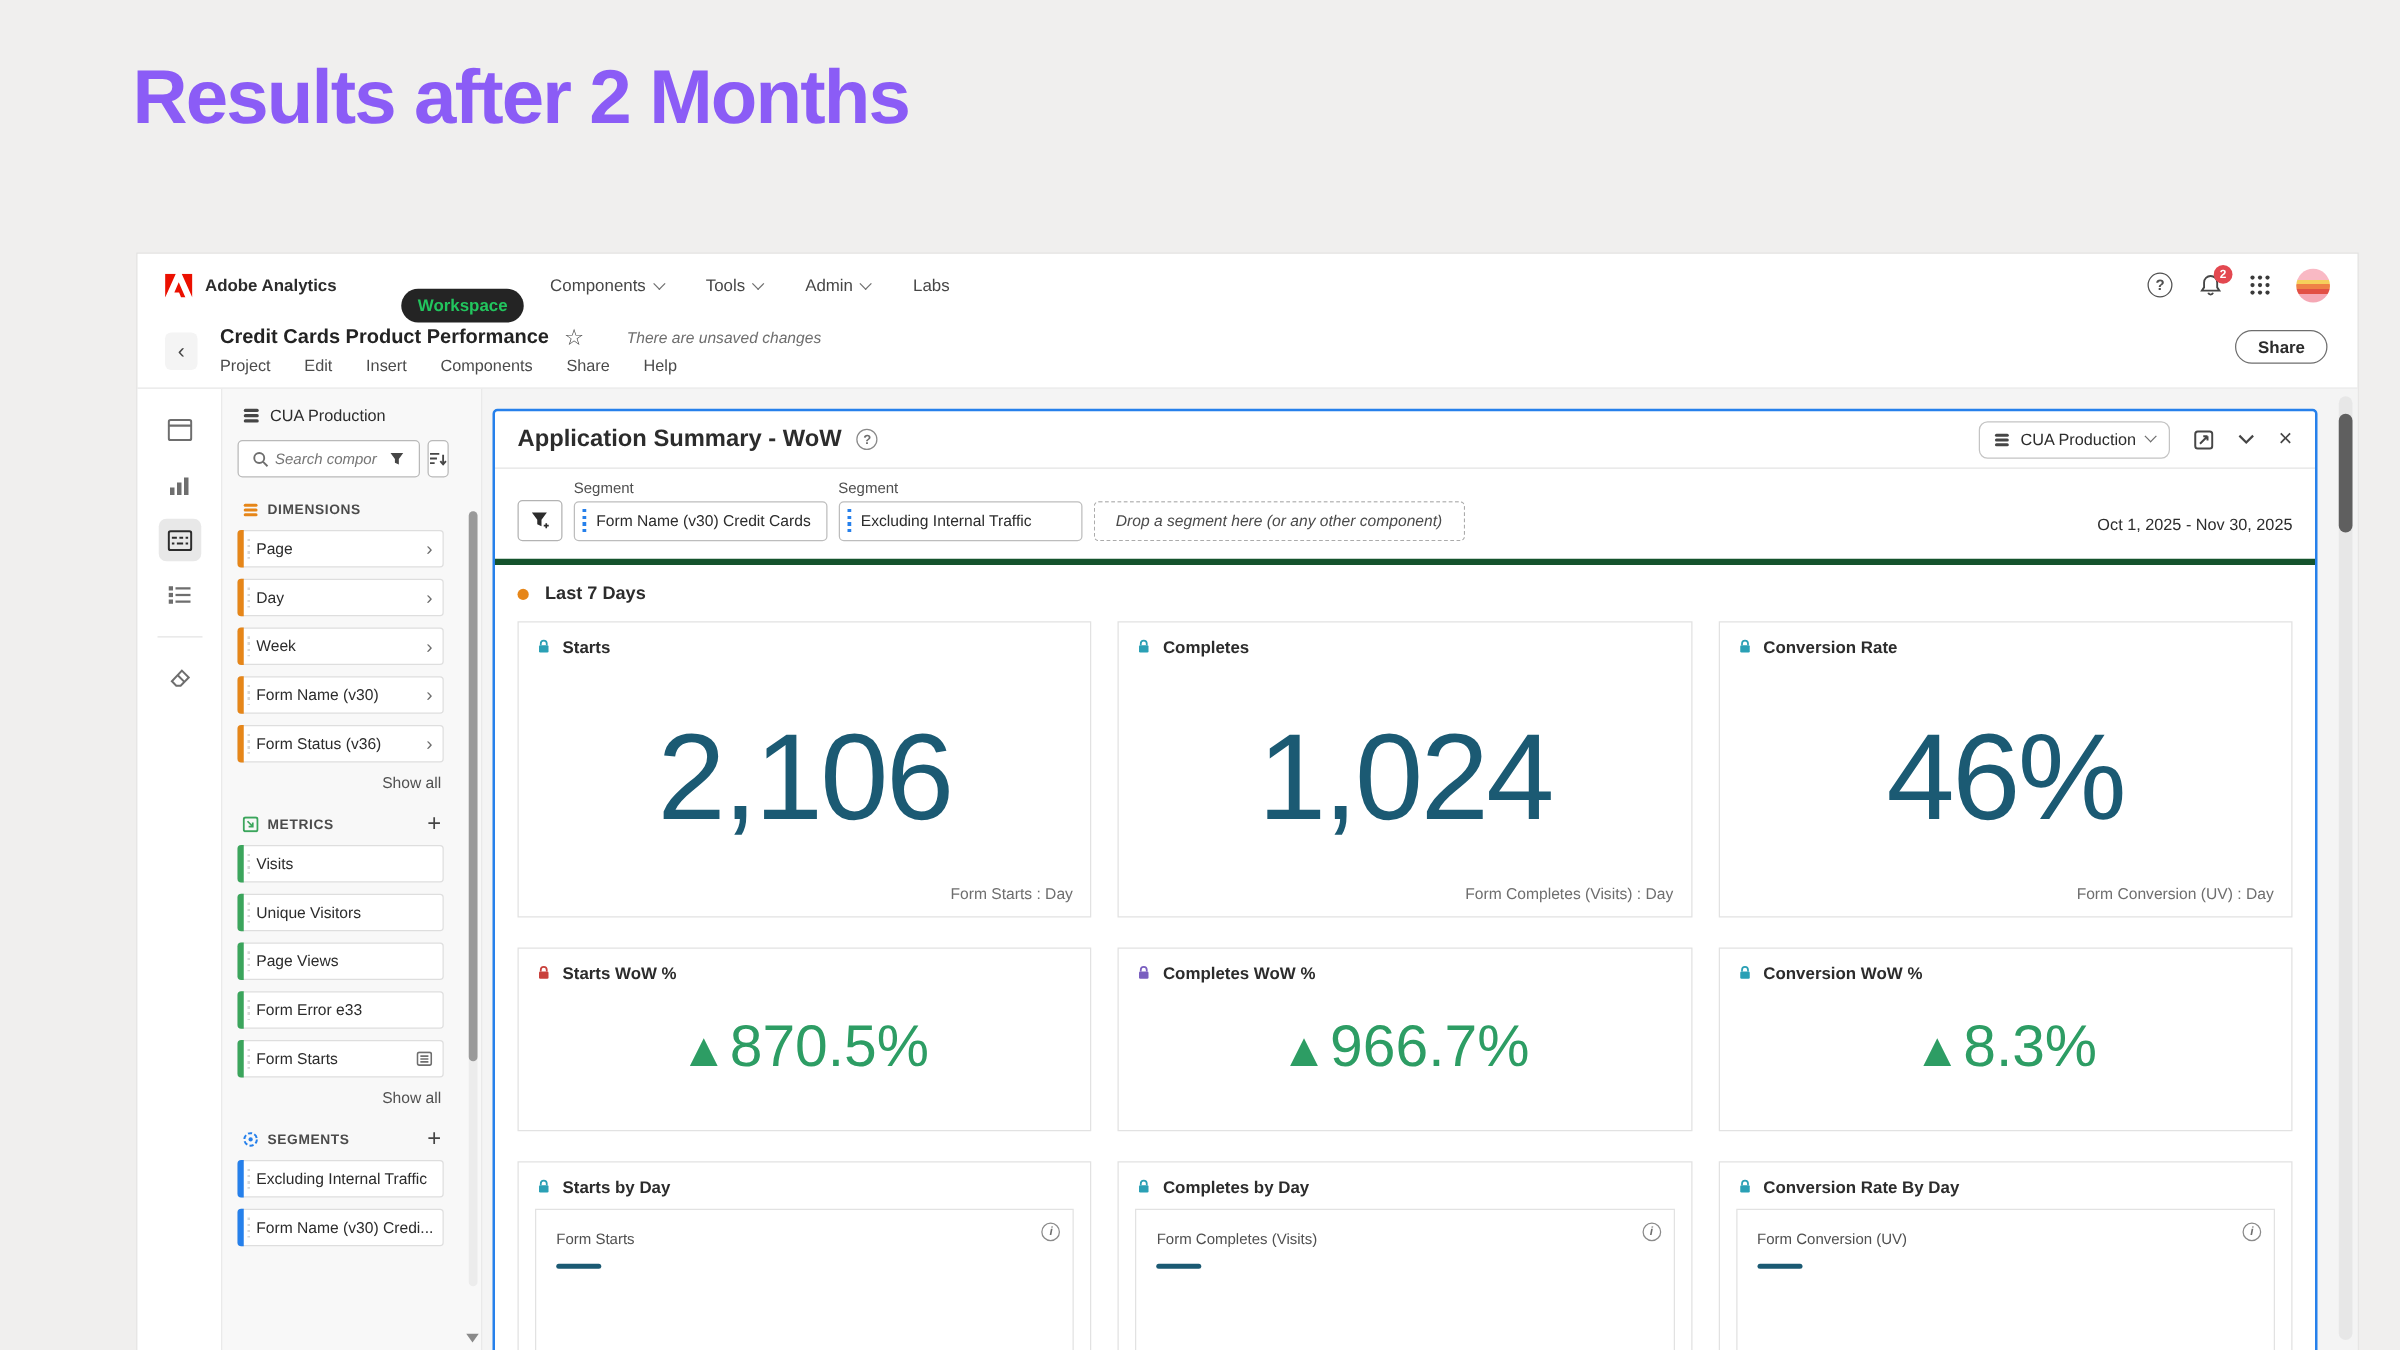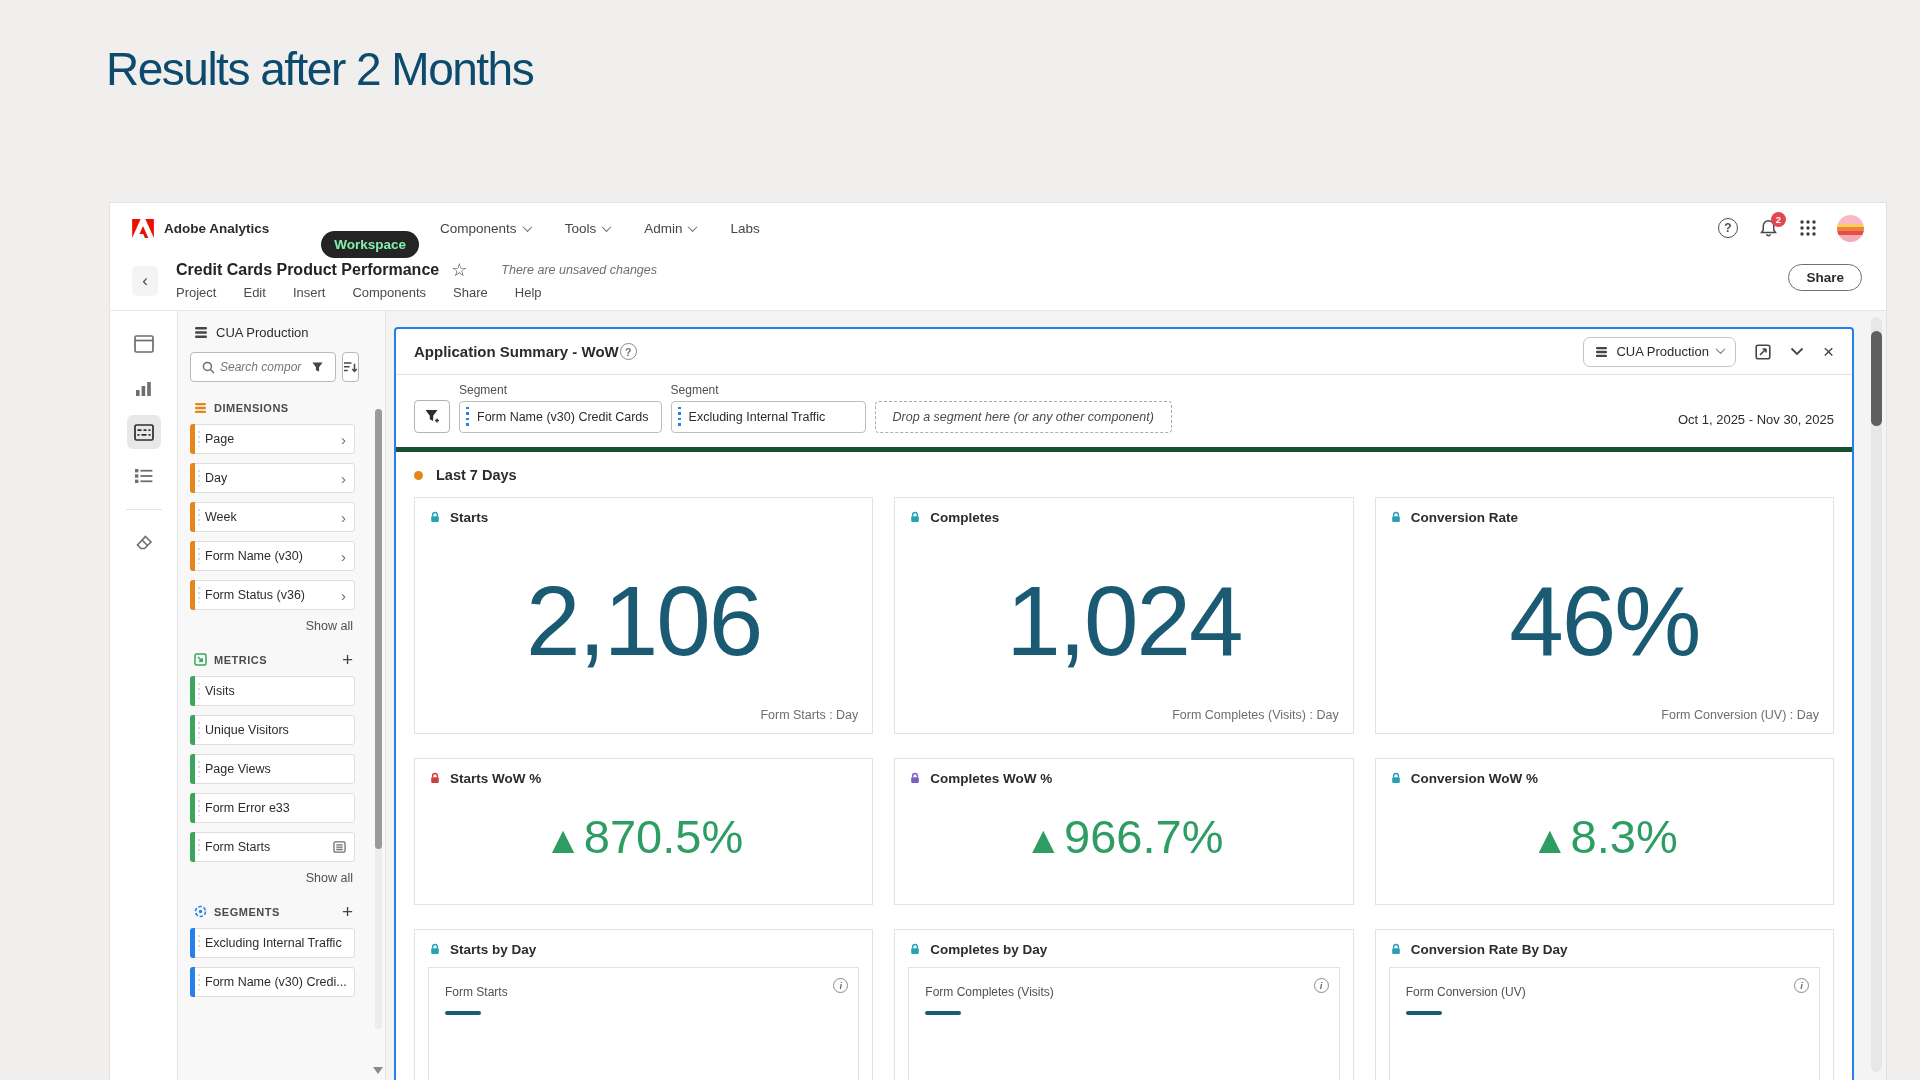"Results after 2 Months" .slide-title { color: #0c4a6e -> #8b5cf6; font-size: 46px -> 61px; font-weight: 400 -> 700 }
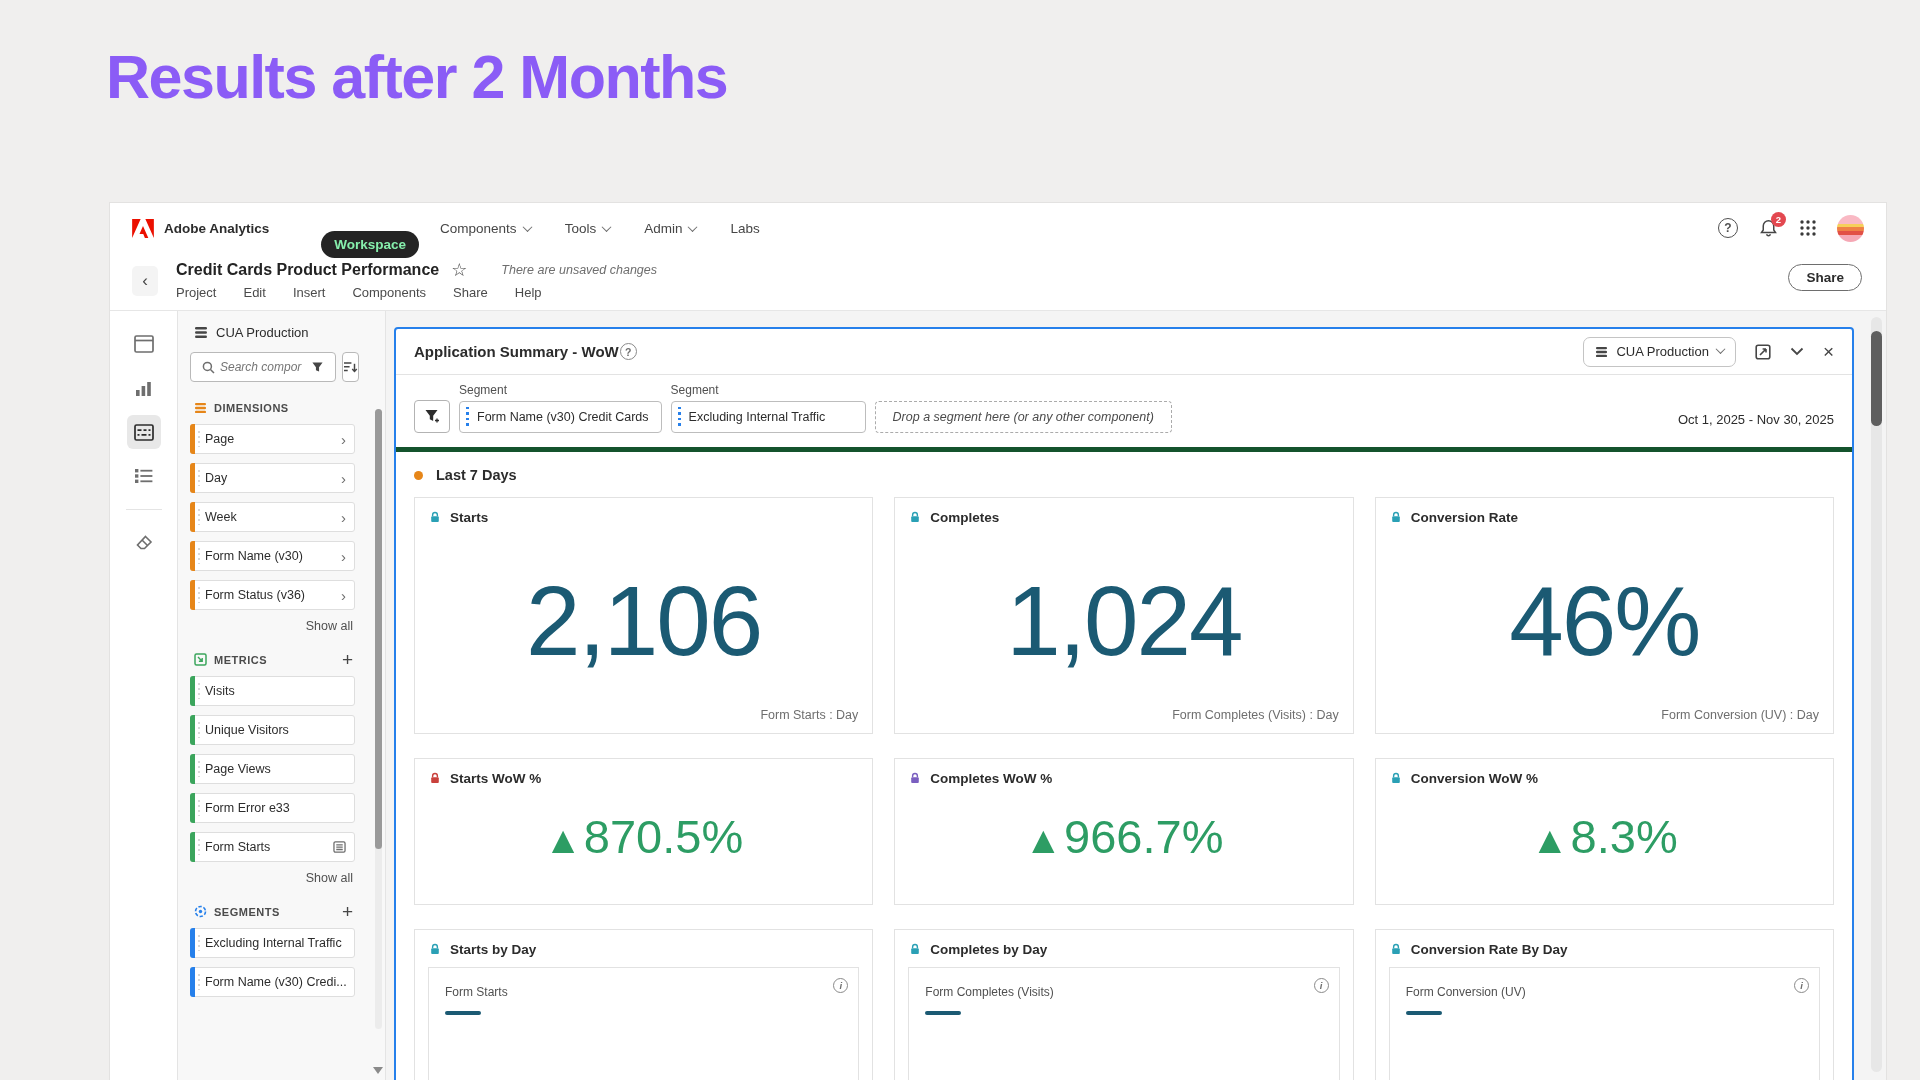"Workspace" .navitem.active { color: #86efac -> #22c55e }
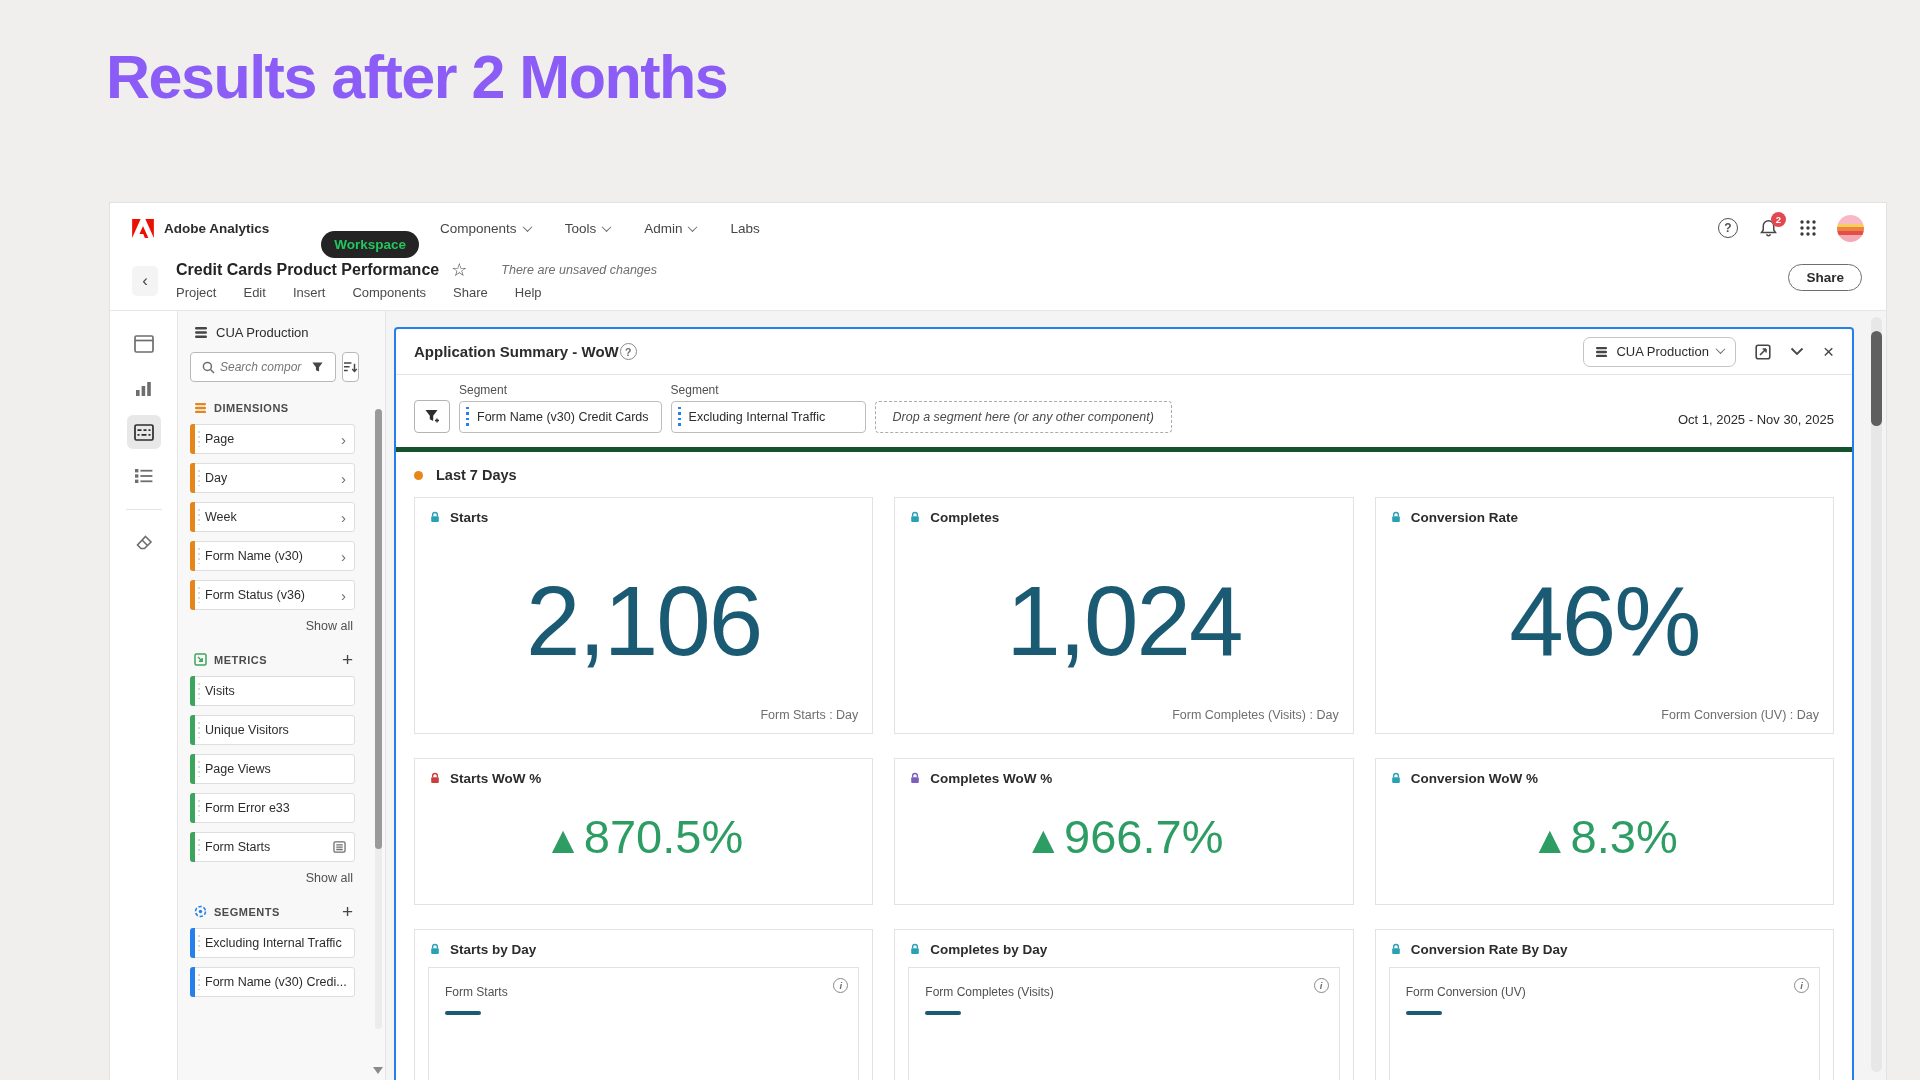"Application Summary - WoW" .panel-title { font-size: 15px -> 19px; margin-right: 1px -> 12px }
